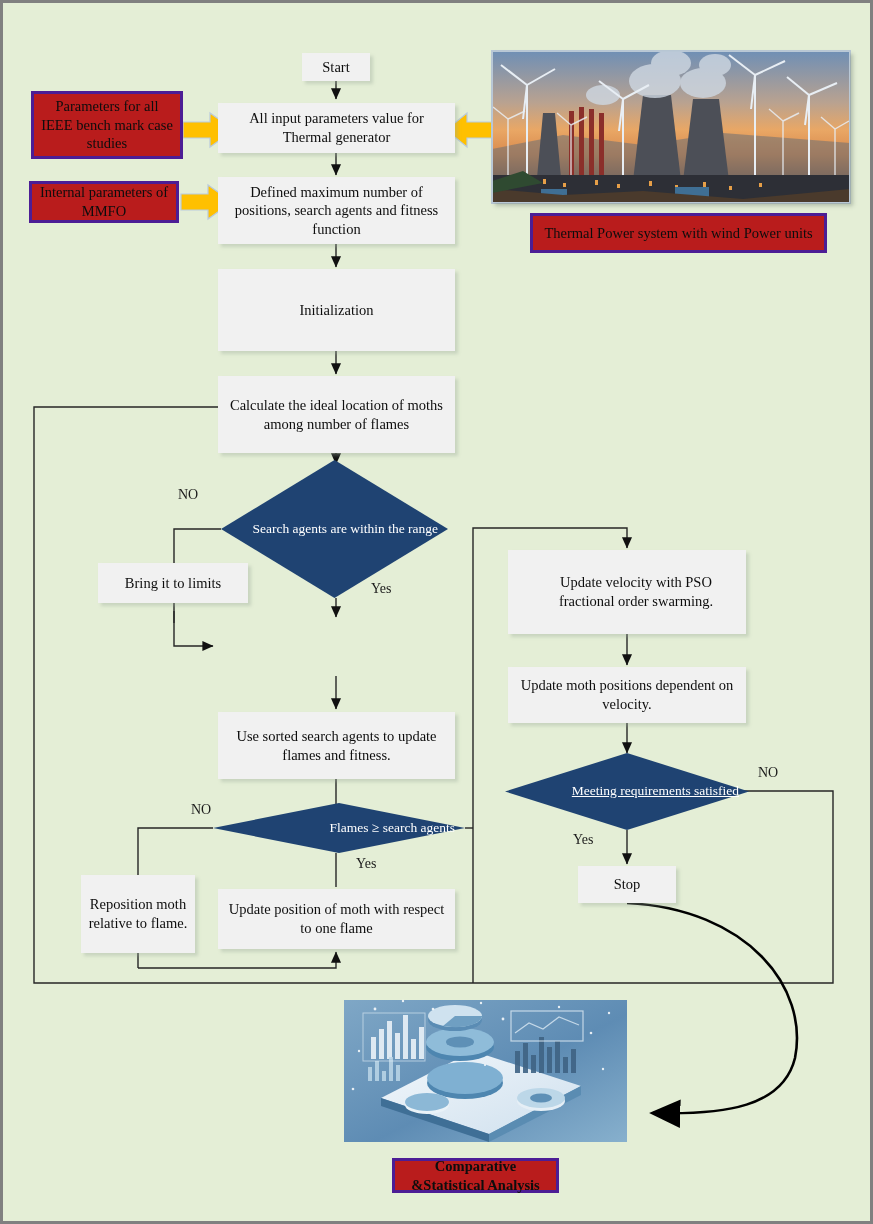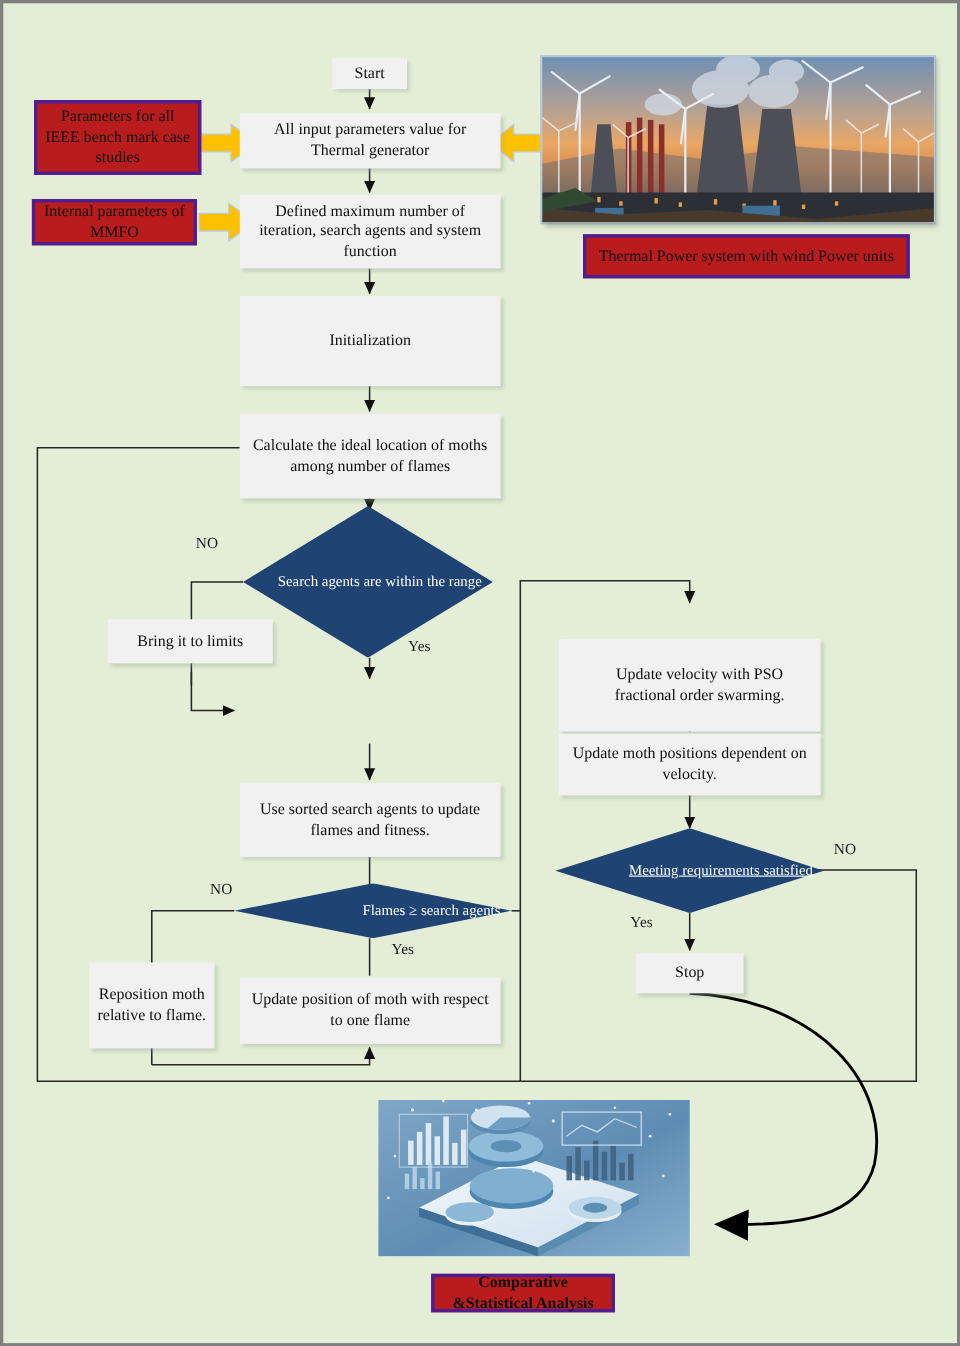"Defined maximum number of iteration," span { text: iteration, search agents and system -> positions, search agents and fitness }
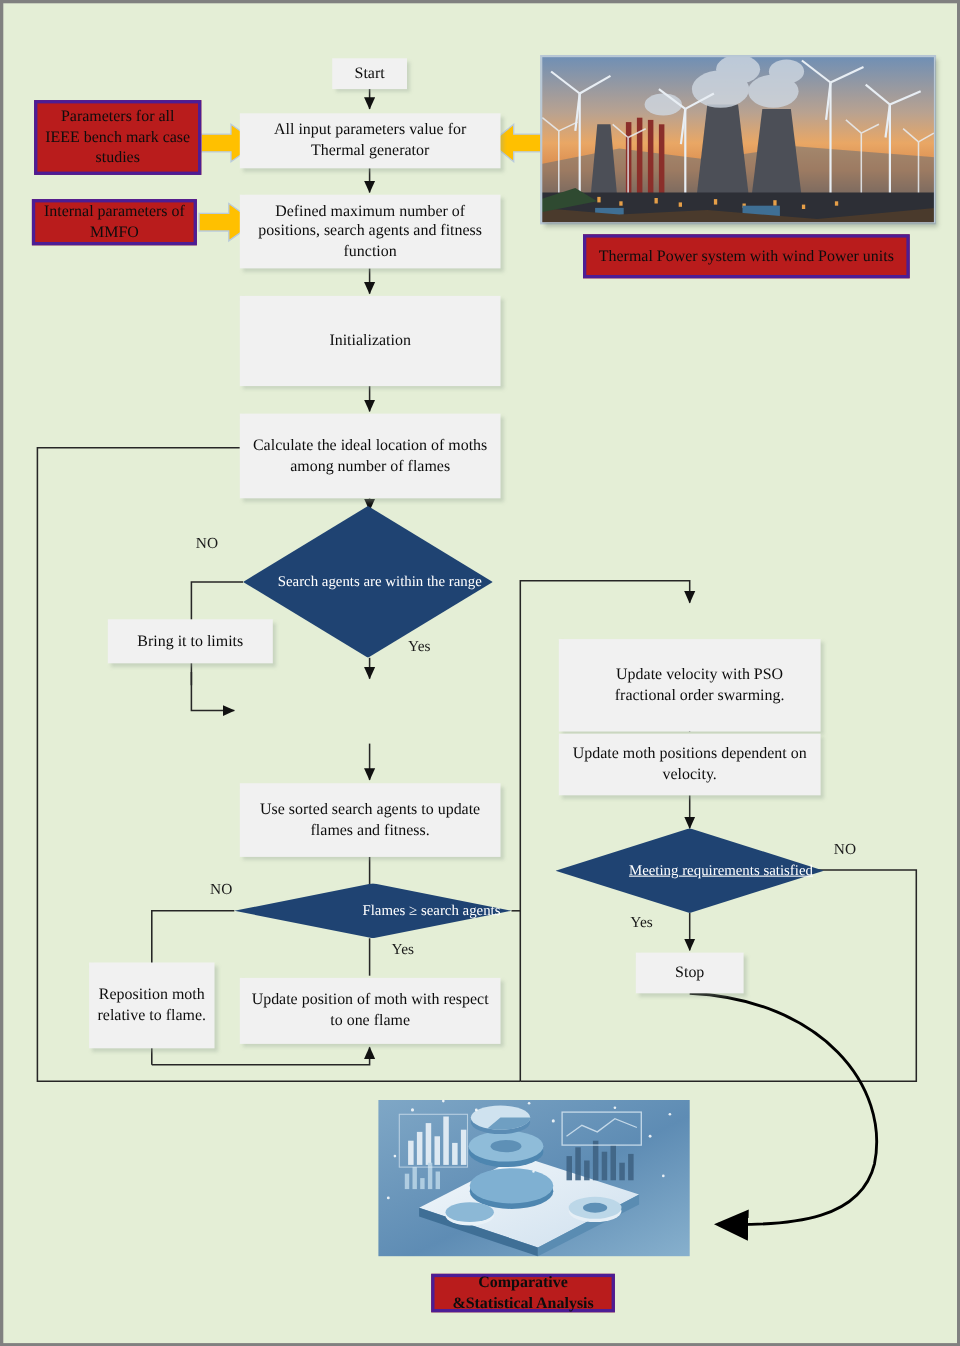"Update velocity with PSO fractional" div.proc { top: 578px -> 547px }
